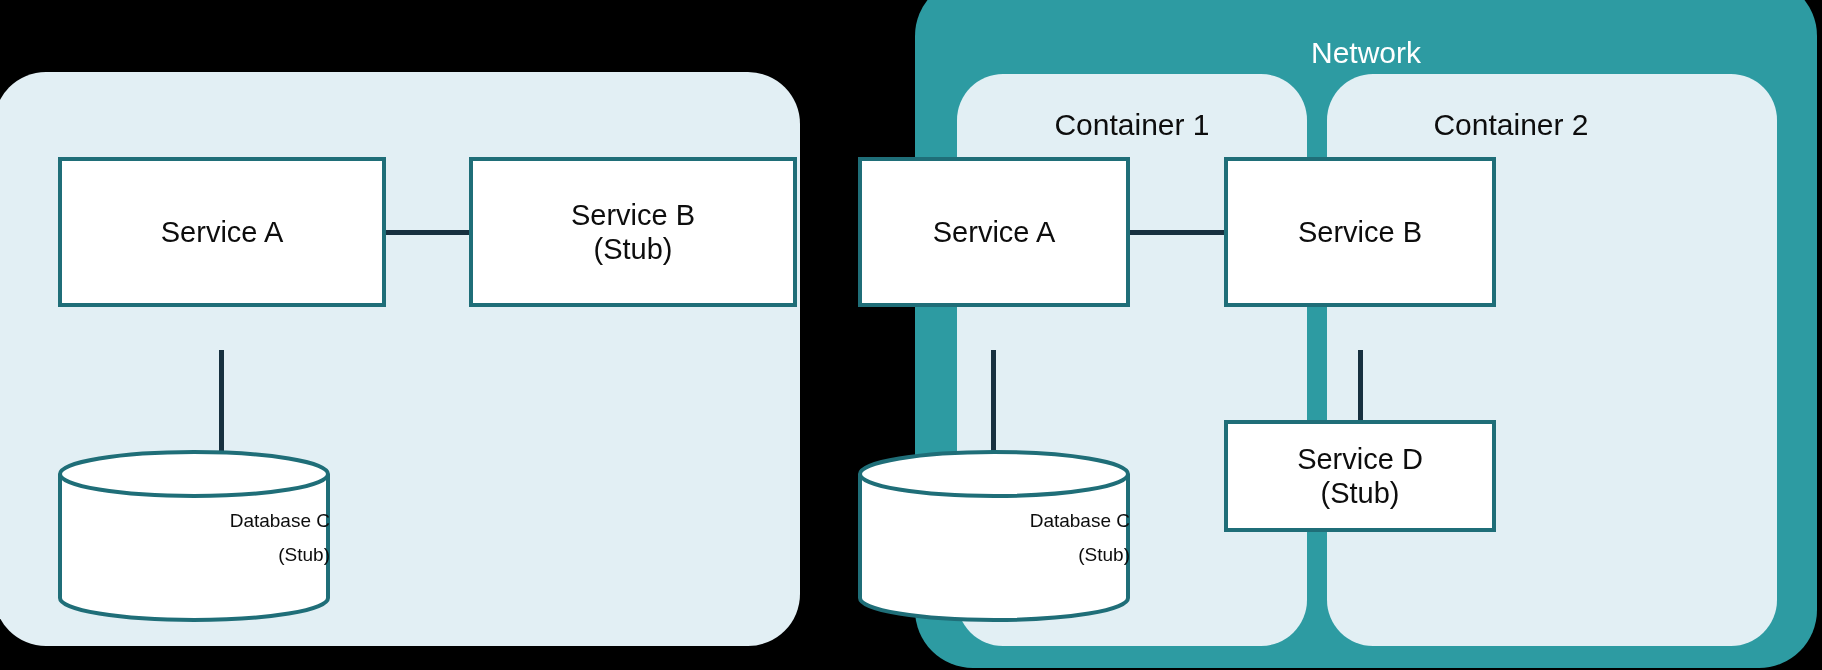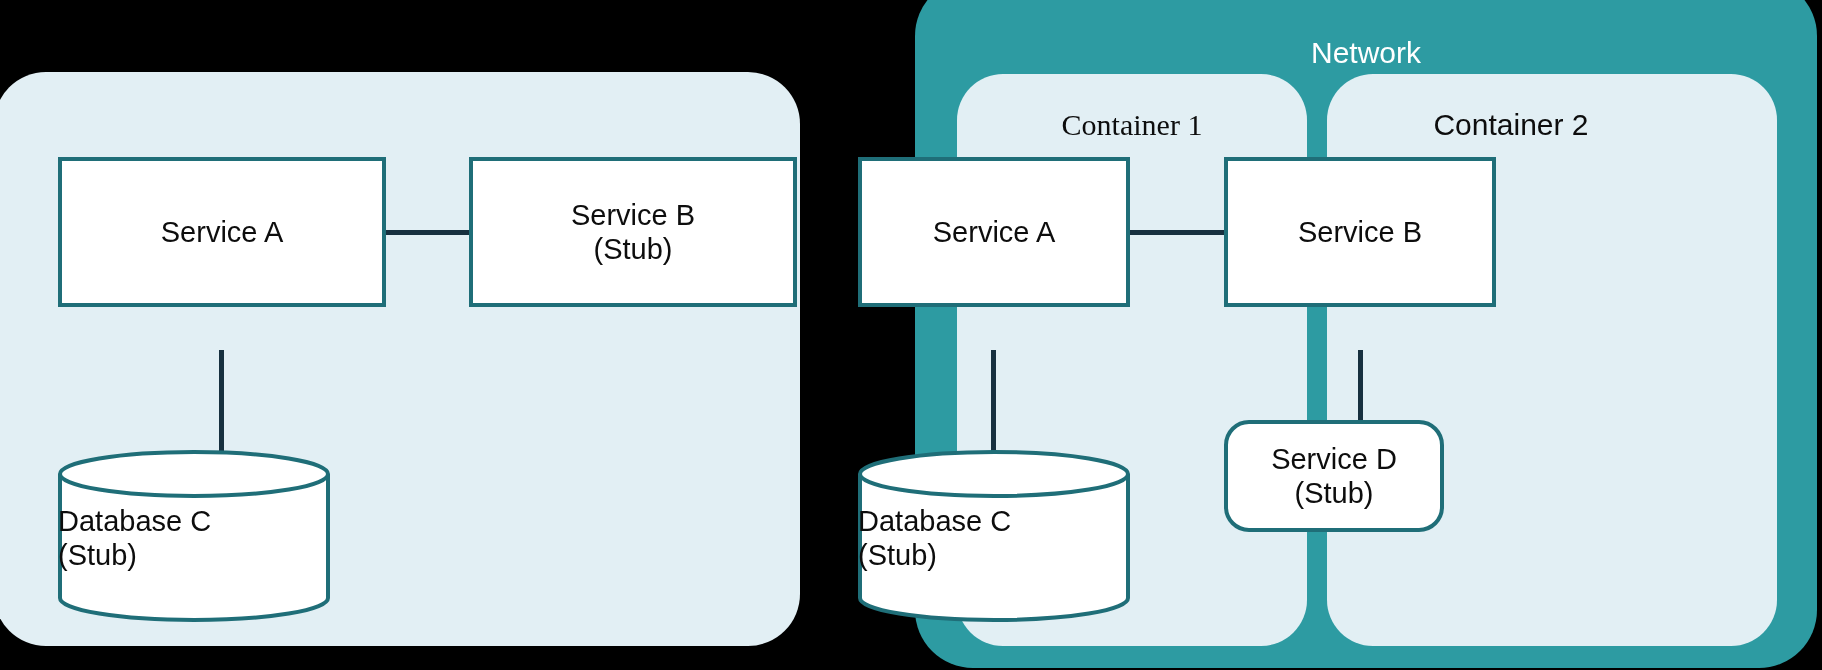"Container 1" div.panel-title { font-family: Liberation Serif, serif -> none }
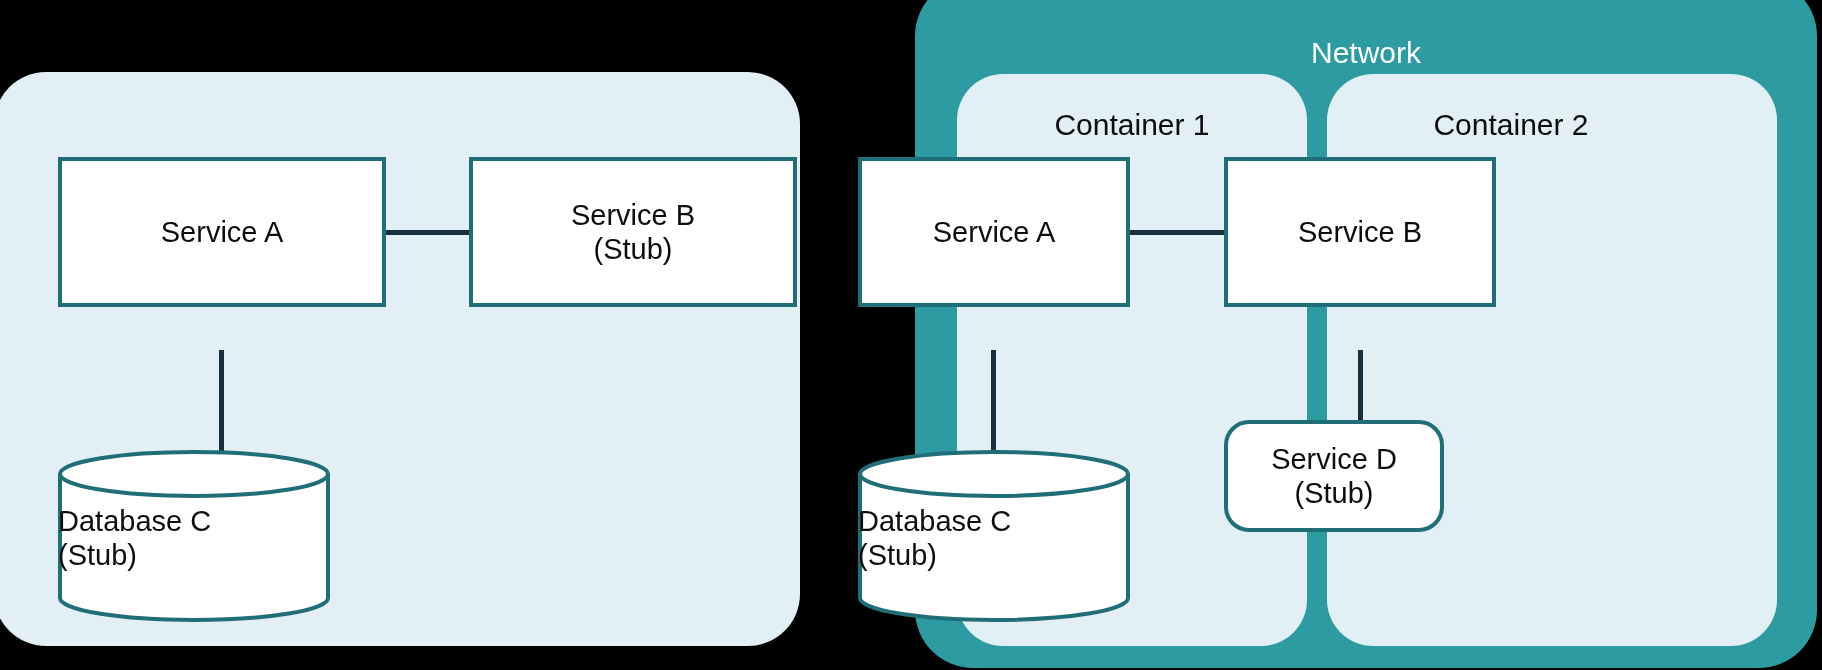"Service D" div.node { border-radius: 25px -> none; width: 220px -> 272px }
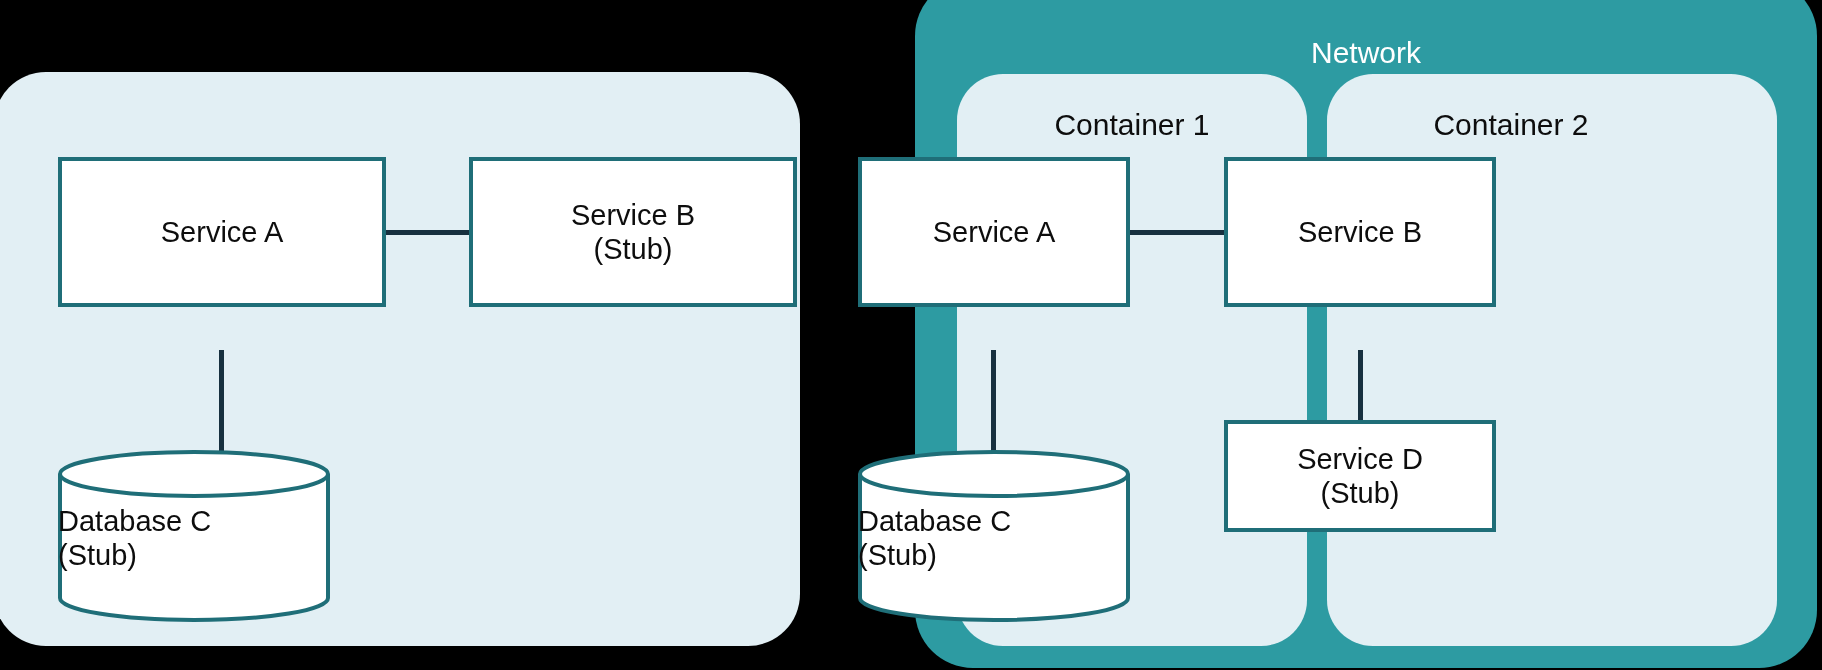"Database C" .cyl-label { font-size: 29px -> 19px; text-align: left -> right }
